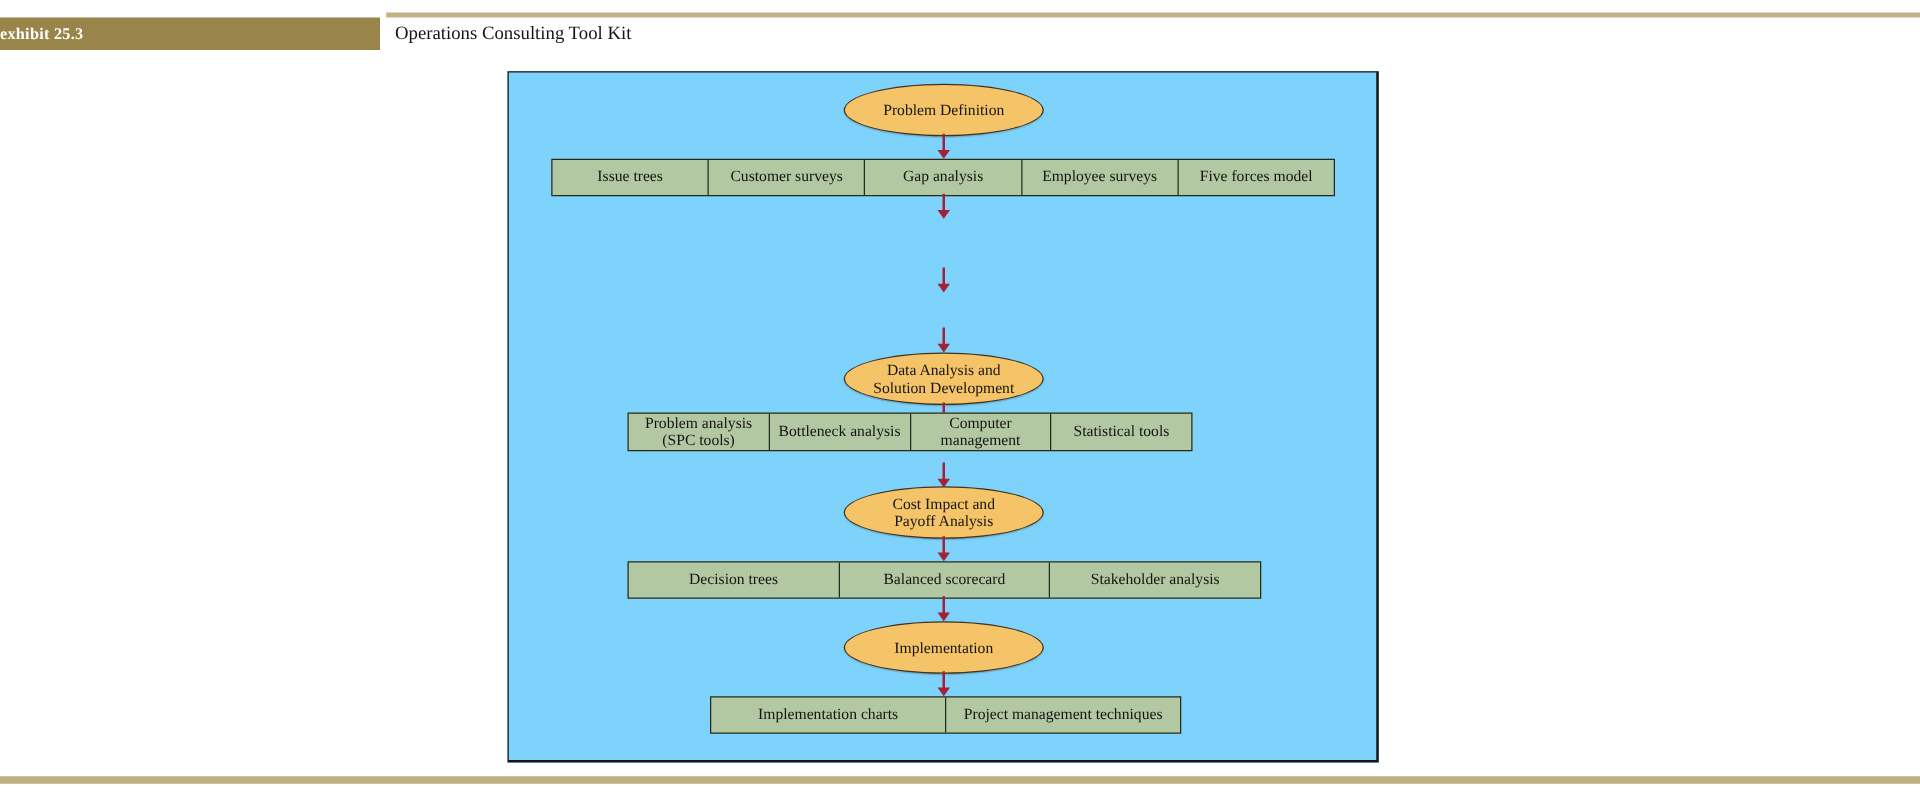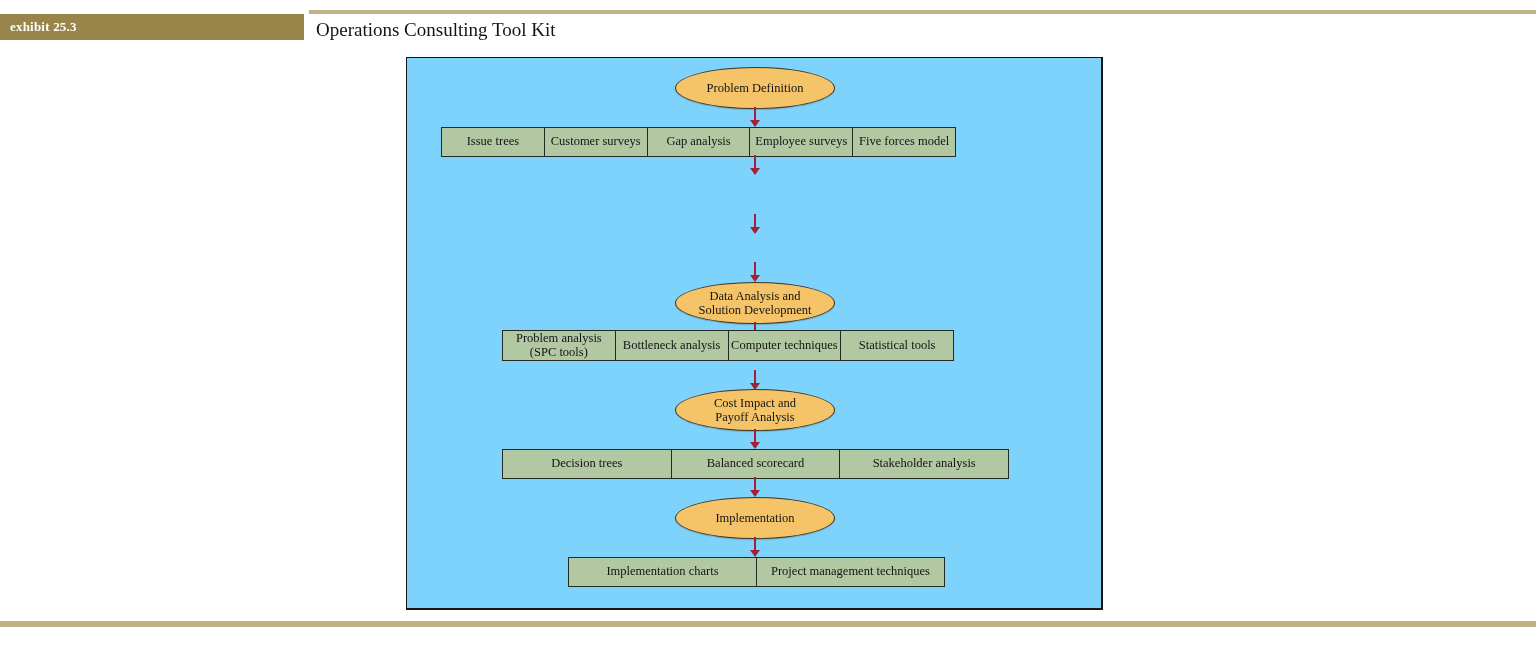"exhibit 25.3" .exhibit-badge { padding-left: 10px -> none }
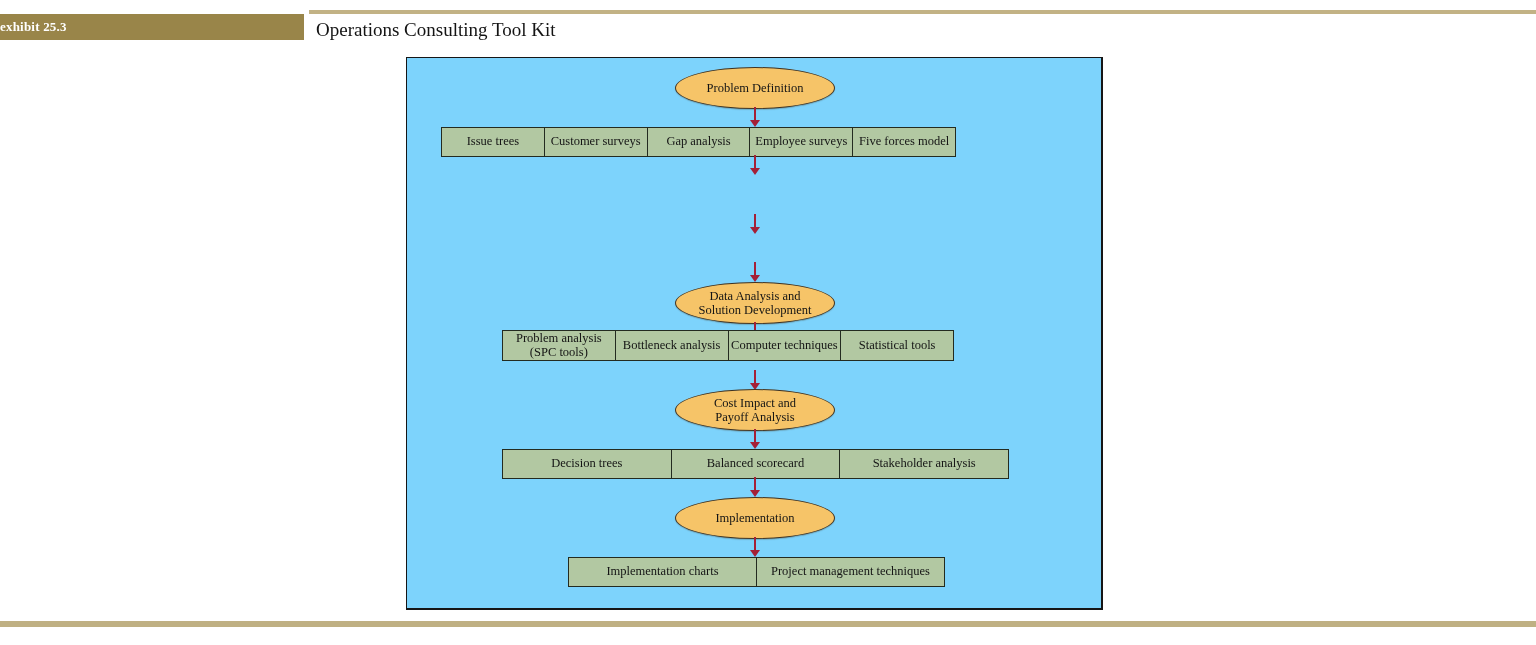"Operations Consulting Tool Kit" .page-title { font-size: 19px -> 15px }
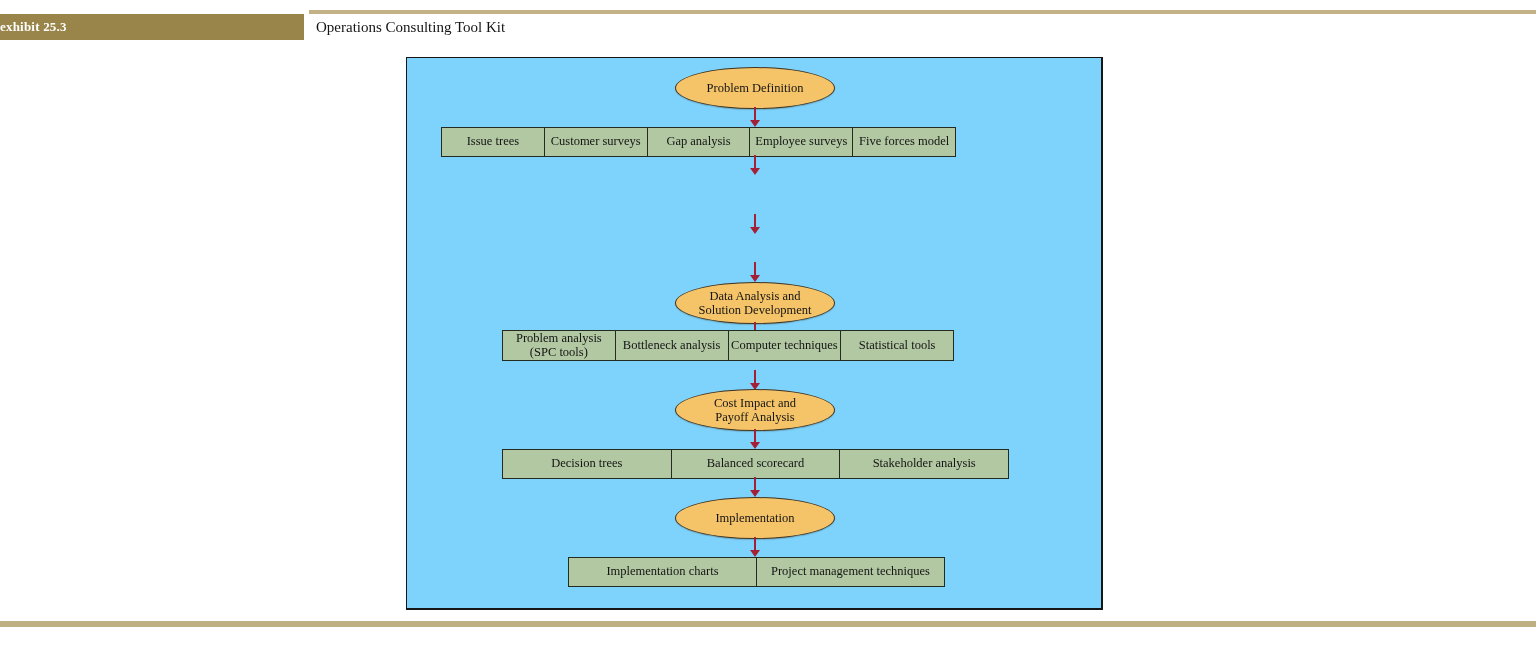"Issue trees" .r1 { width: 515px -> 627px }
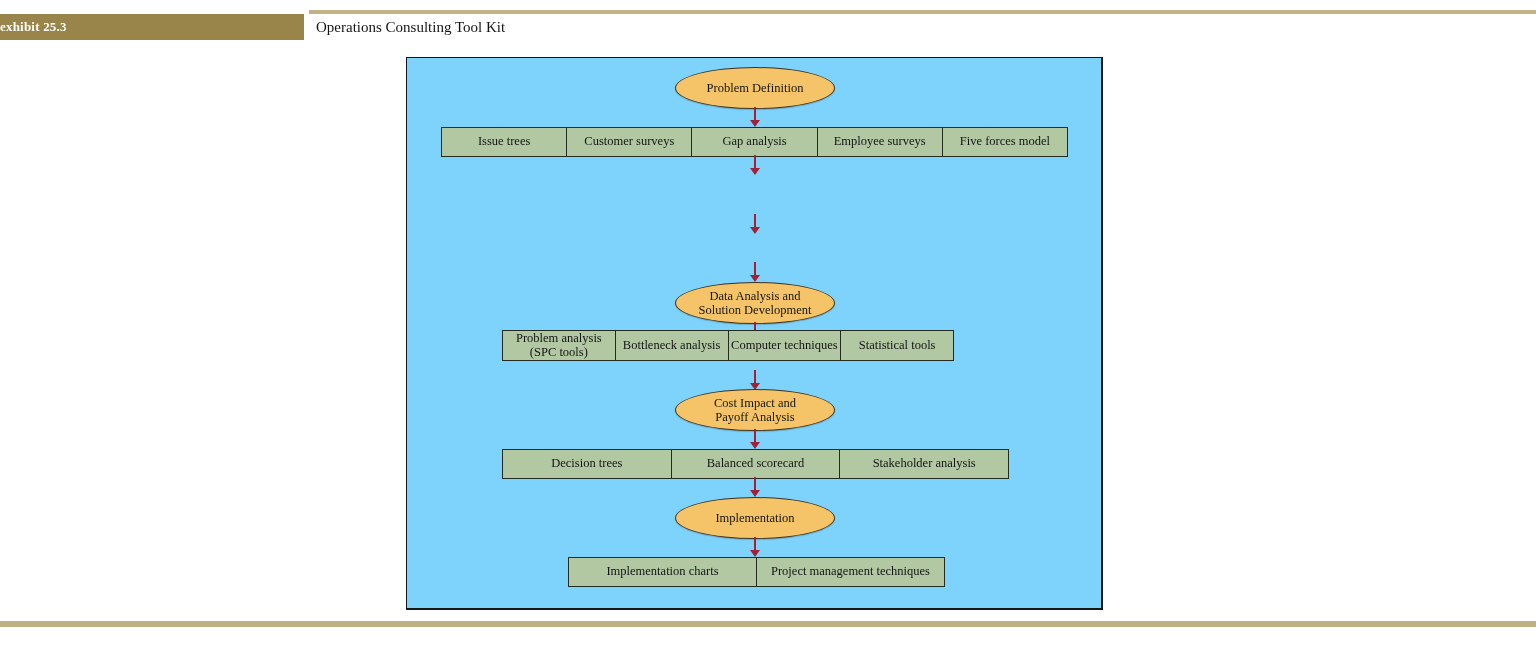"Computer techniques" span { text: techniques -> management }
